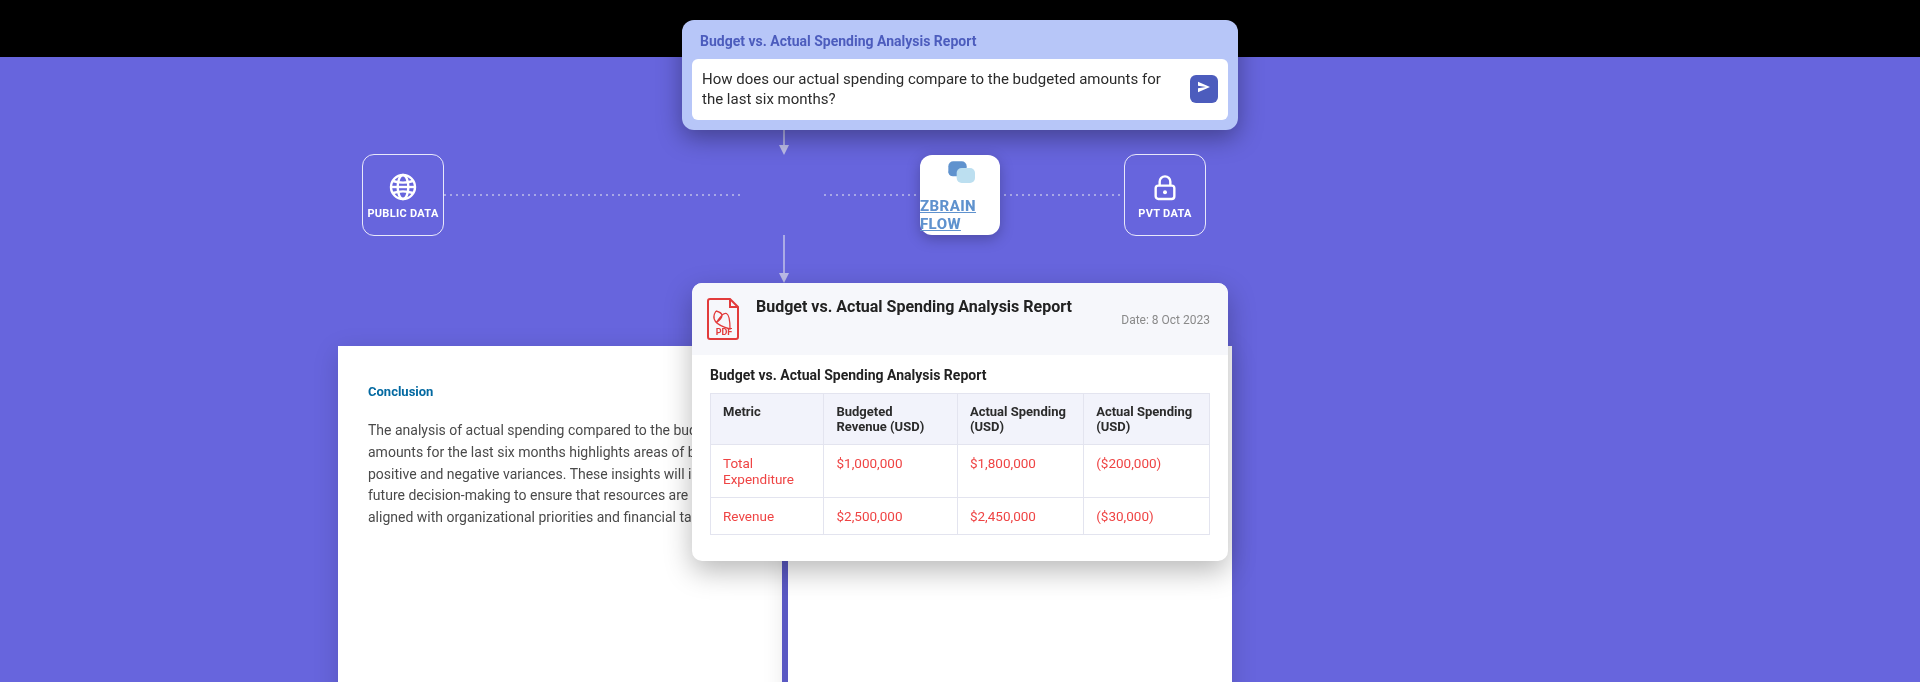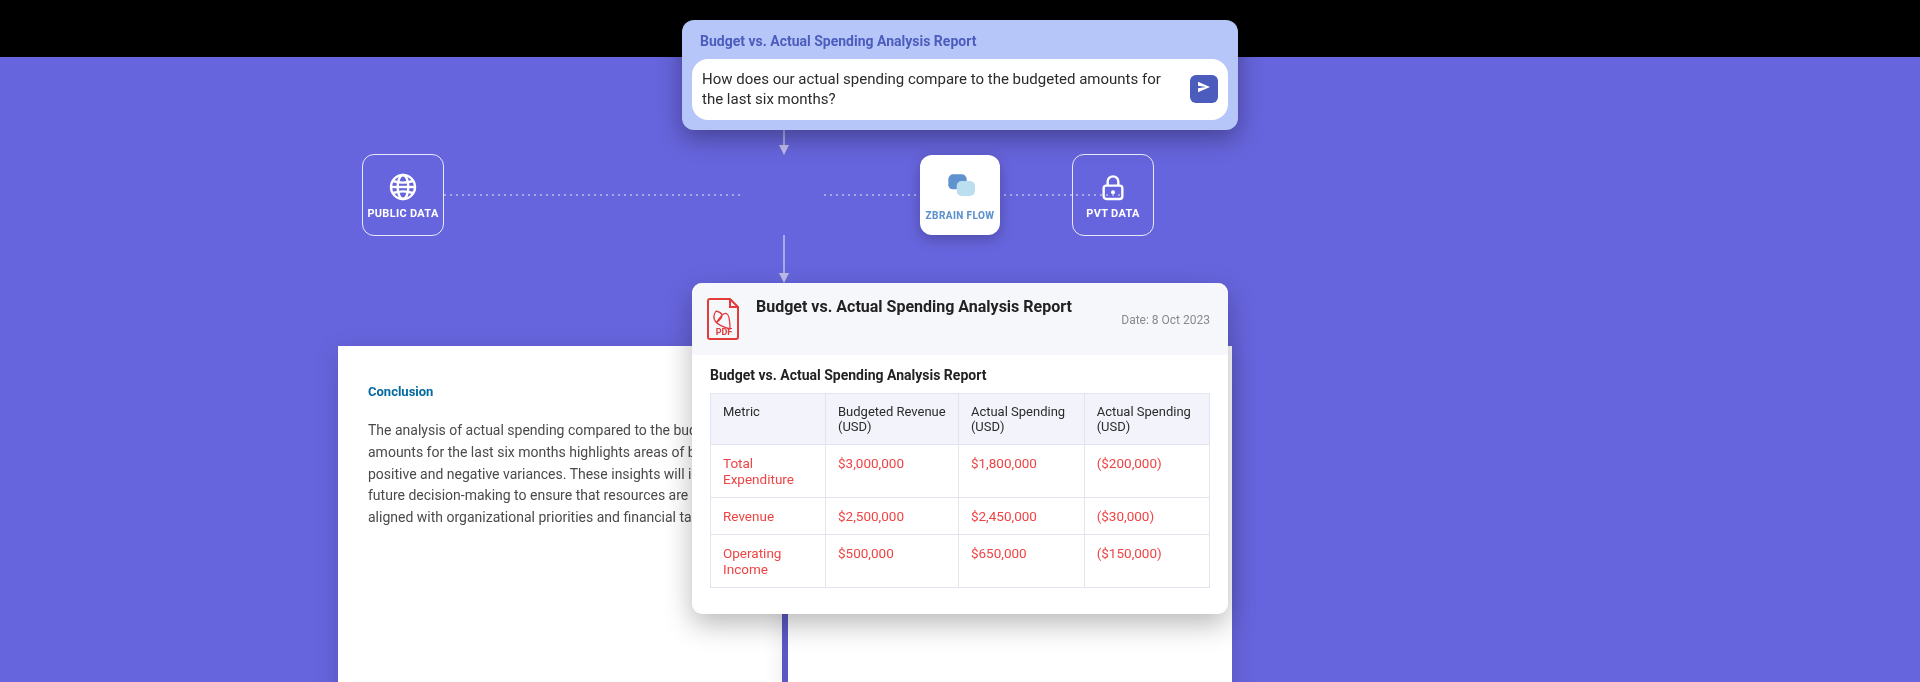"How does our actual spending" .query-input-row { border-radius: 16px -> 6px }
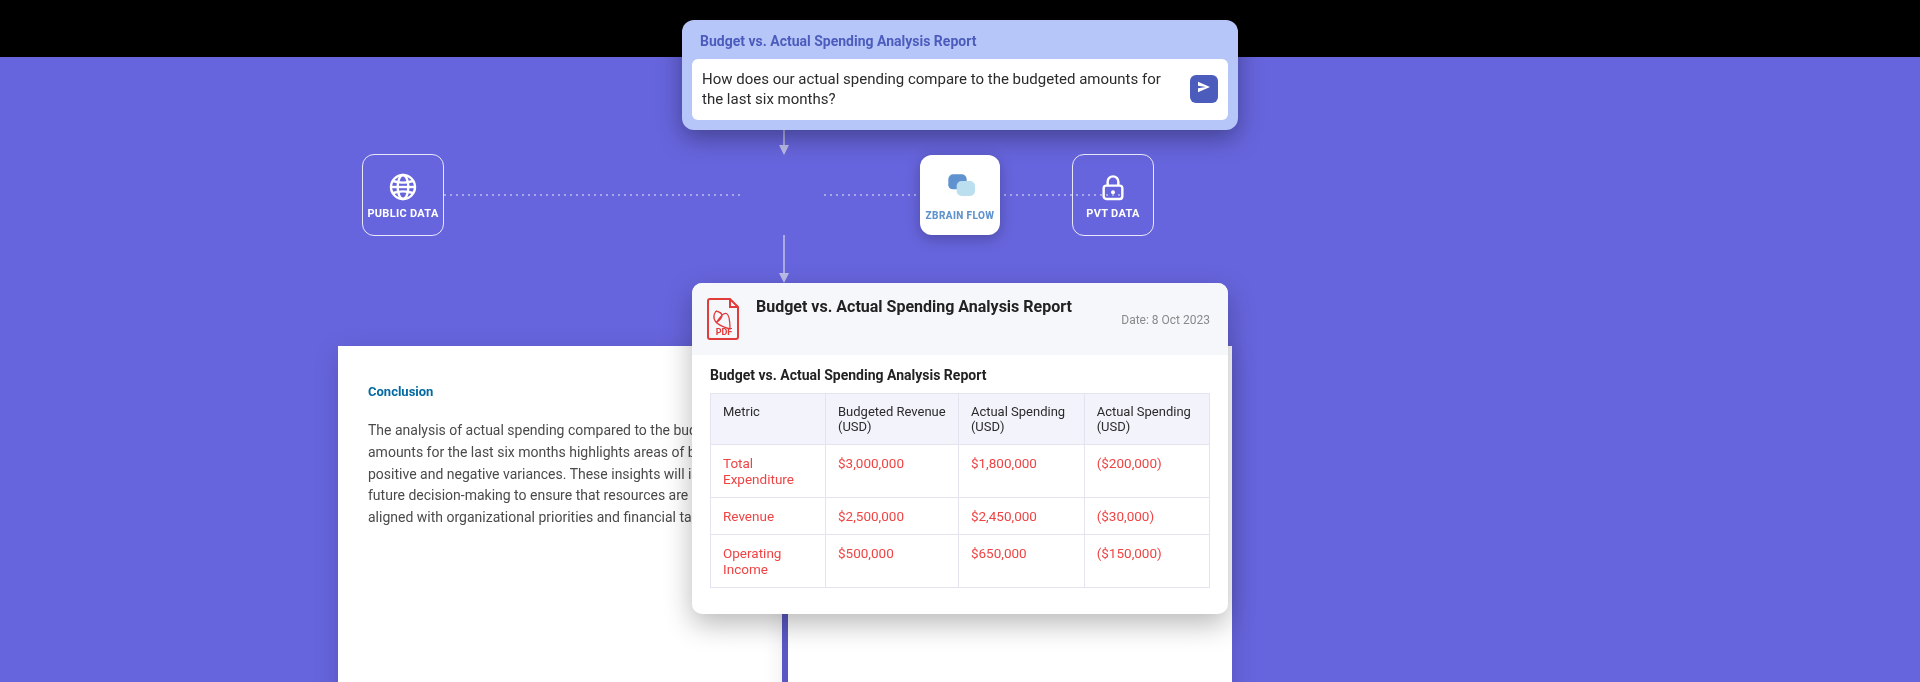"ZBRAIN FLOW" .center-node .zb-label { font-size: 10px -> 15px; text-decoration: none -> underline }
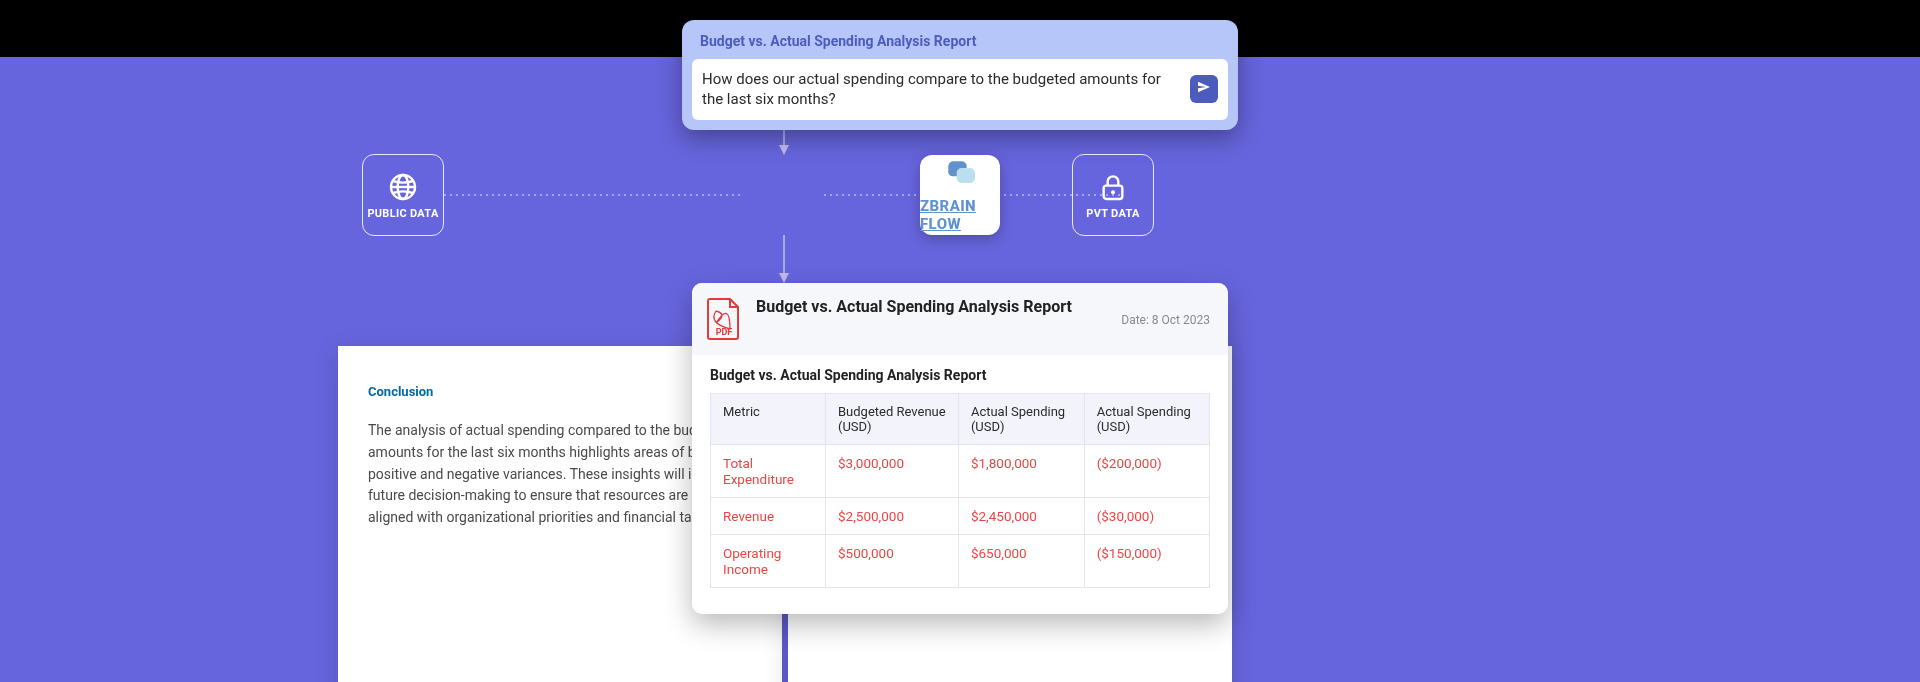"PVT DATA" .node.pvt { left: 1072px -> 1124px }
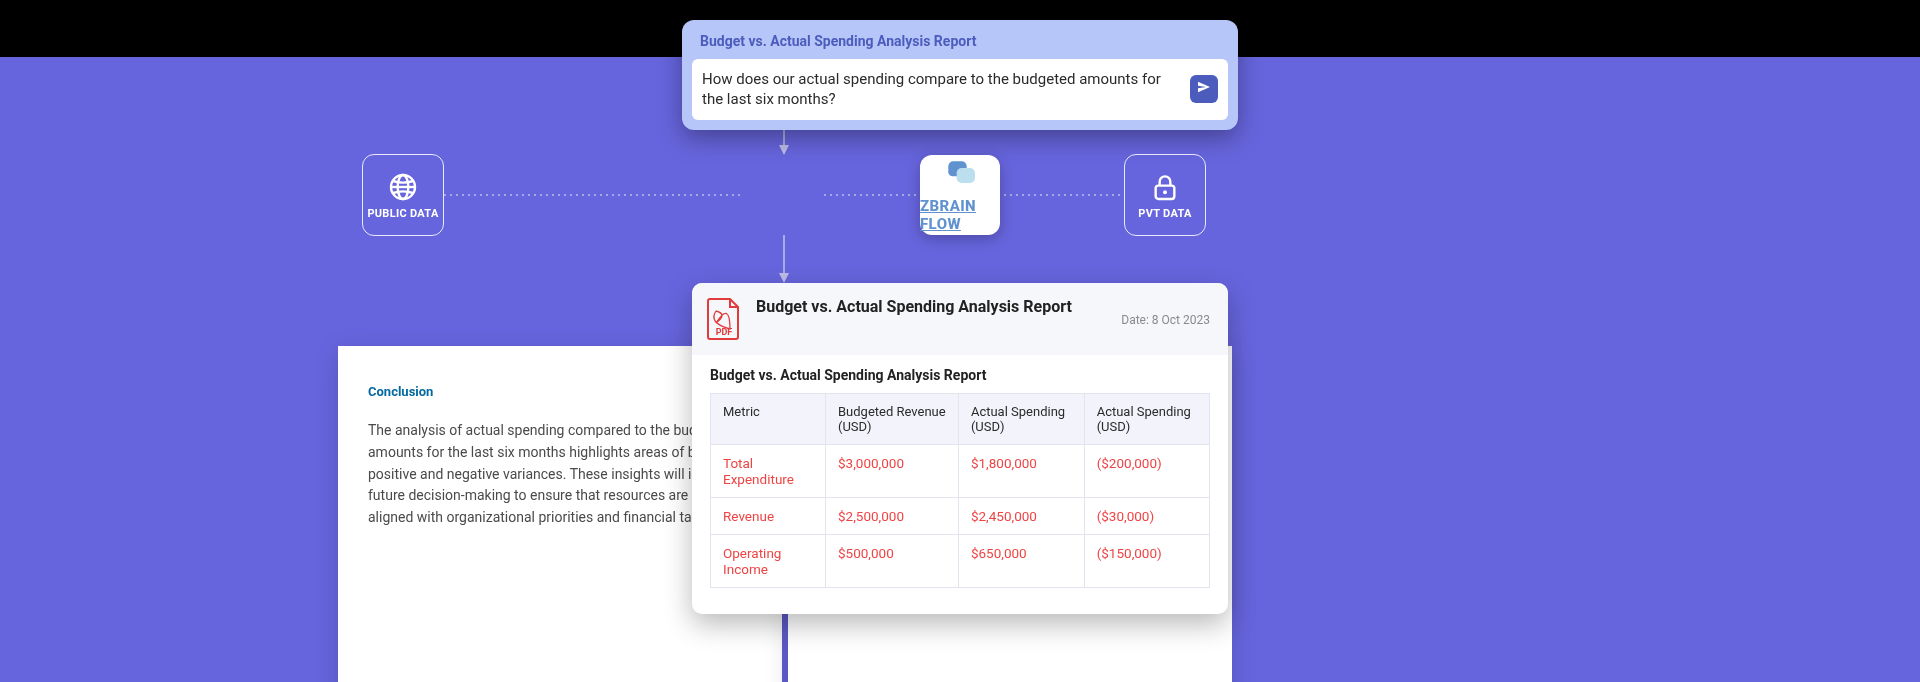"Metric" table.fin thead th { font-weight: 400 -> 700 }
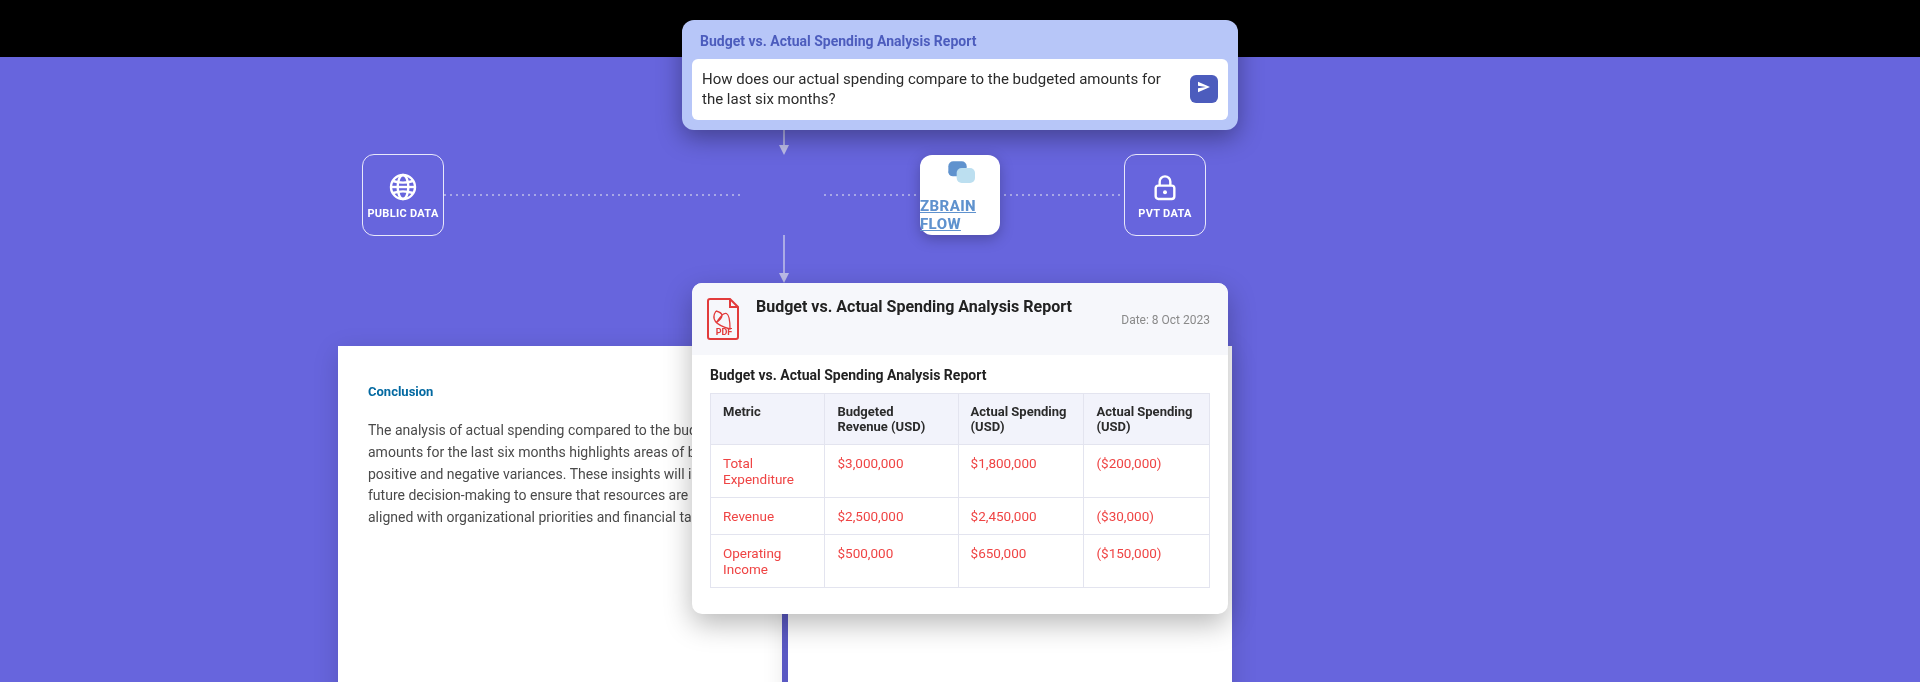"$3,000,000" td { text: $3,000,000 -> $1,000,000 }
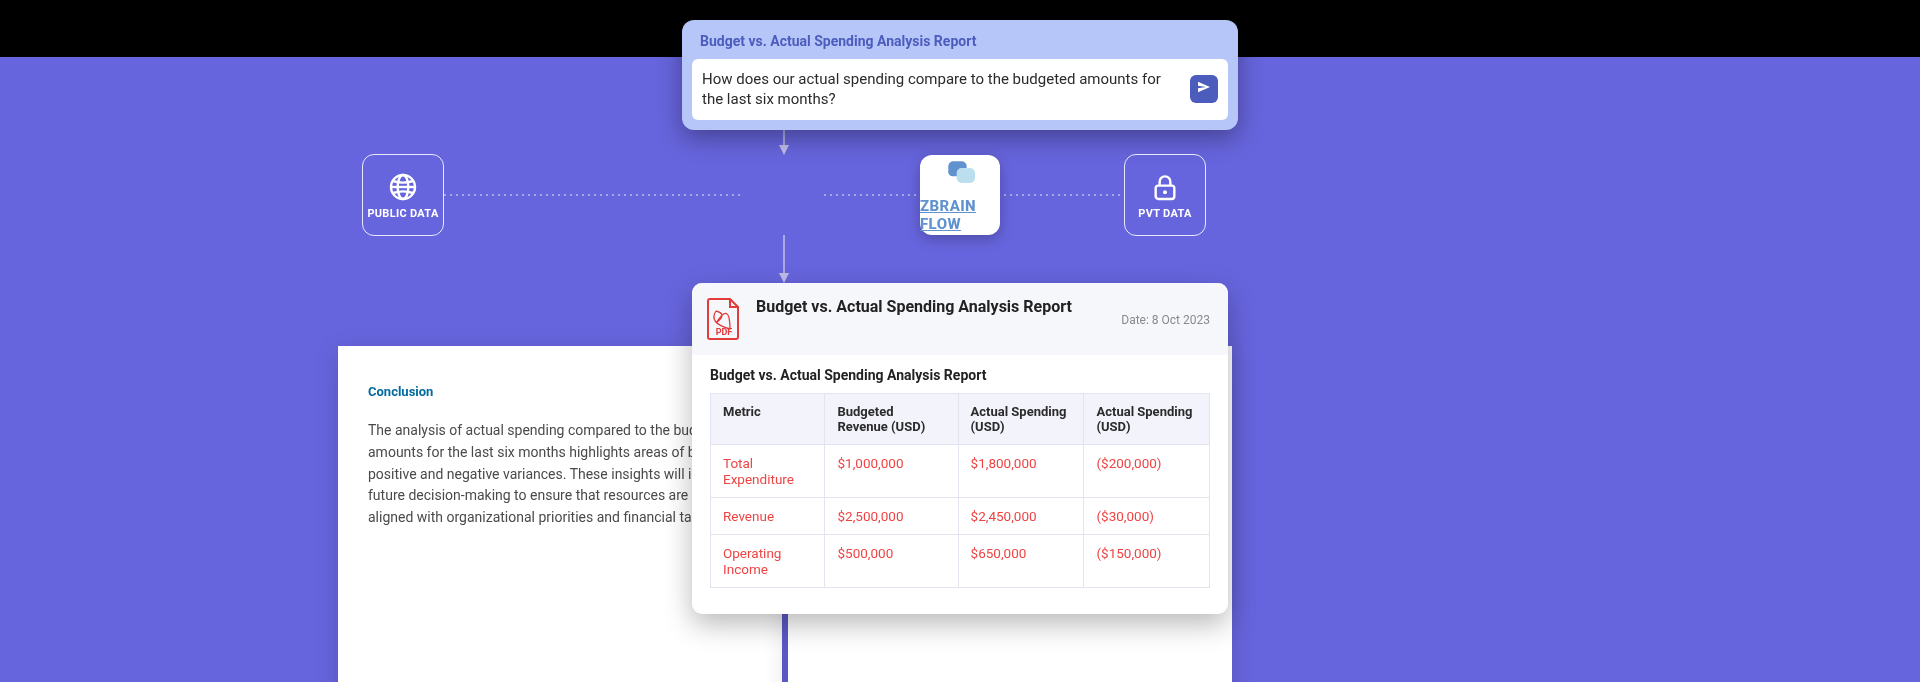"Operating Income" tr { html: <tr> <td>Operating Income</td> <td>$500,000</td> <td>$650,000</td> <td>($150,000)</td> </tr> -> none }
